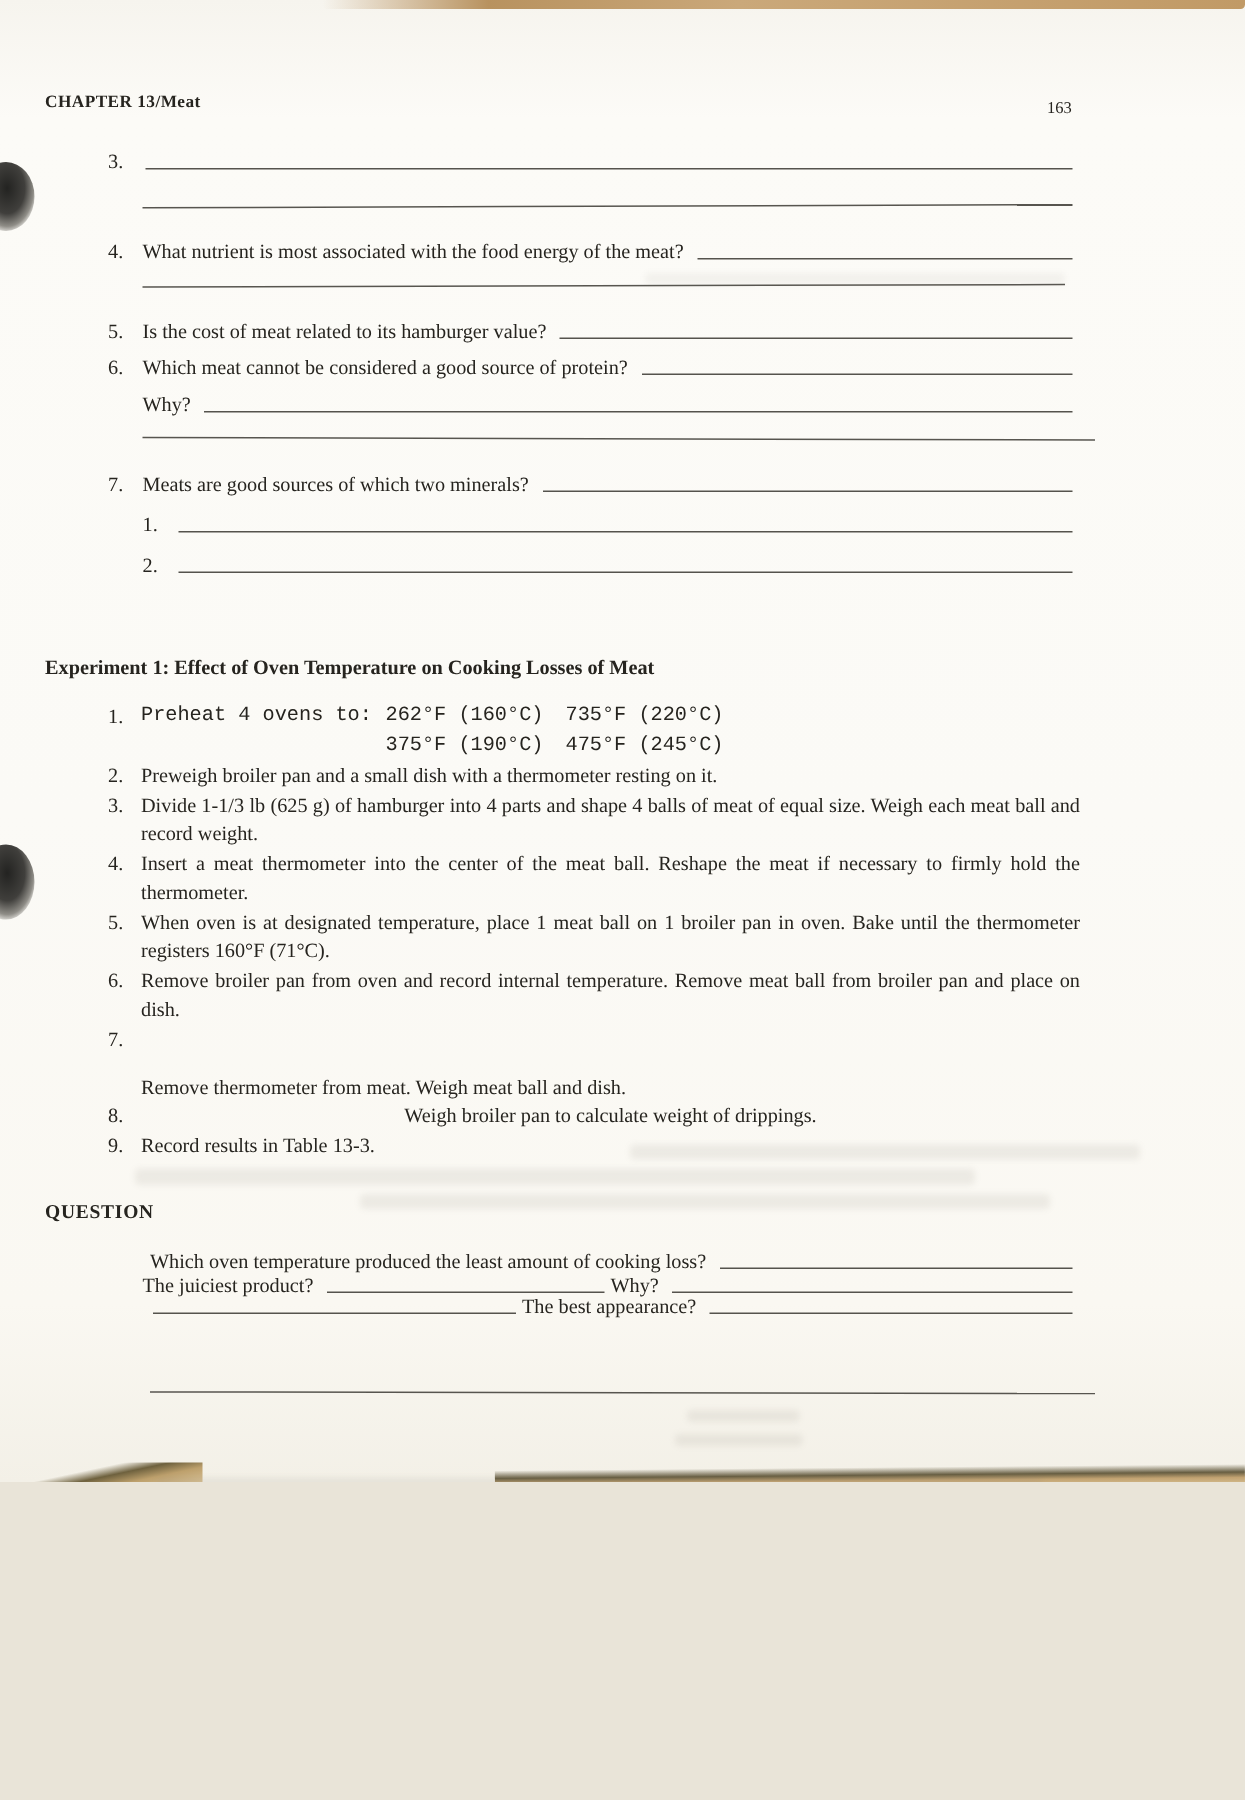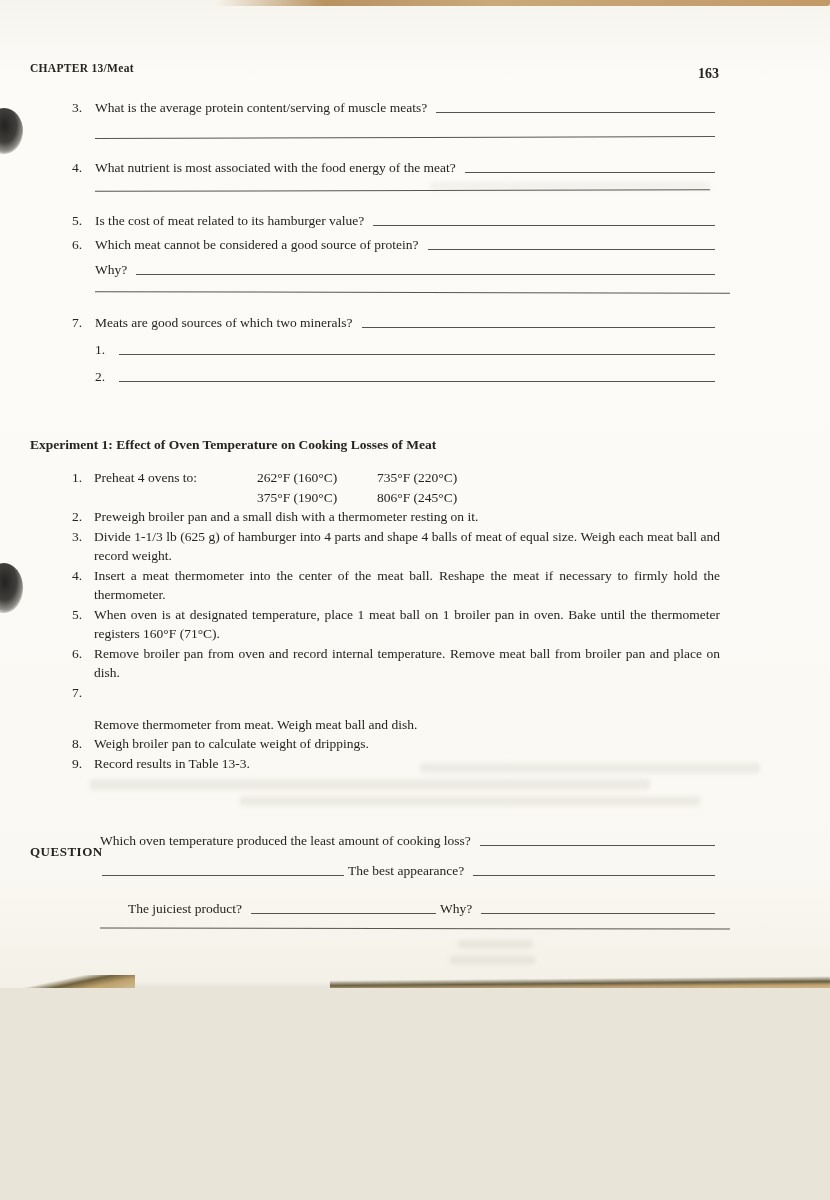"163" .pnum { font-size: 14px -> 11px; font-weight: bold -> normal }
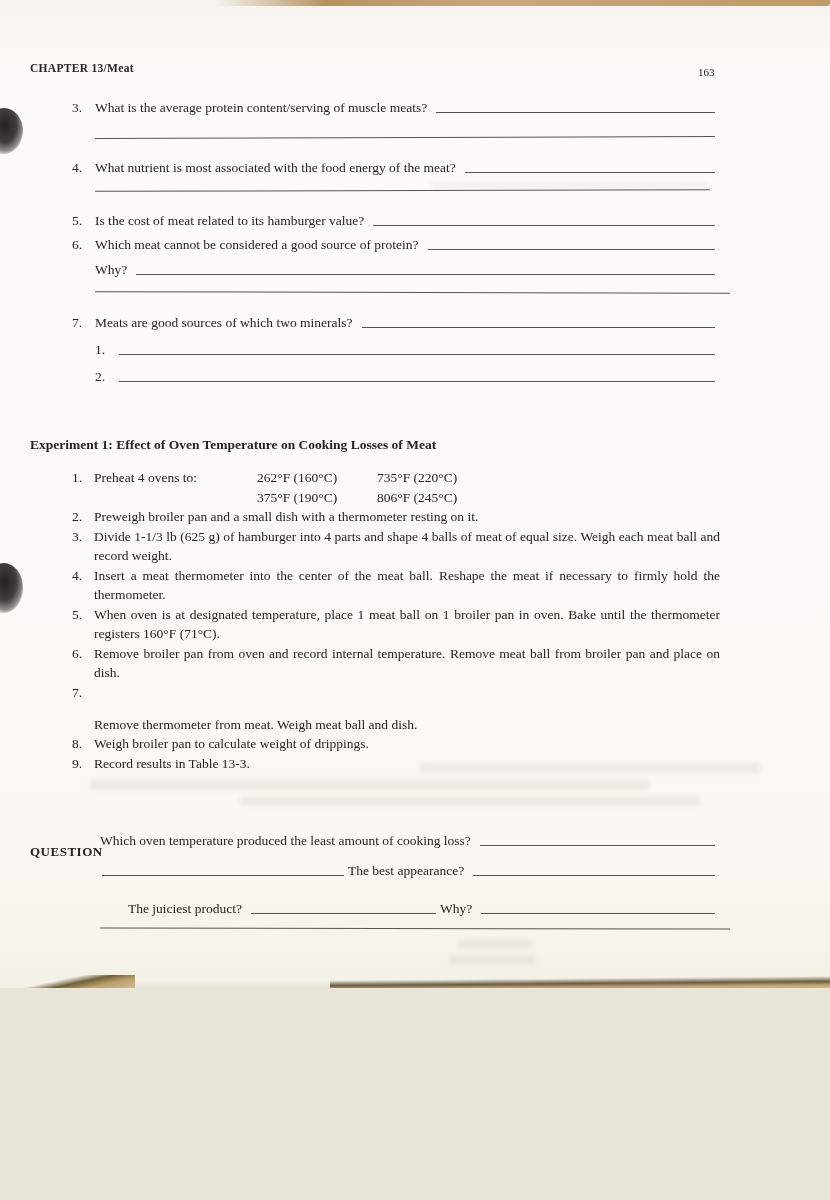"What is the average protein" span.qt { html: <span>What is the average protein content/serving of muscle meats?</span> -> none }
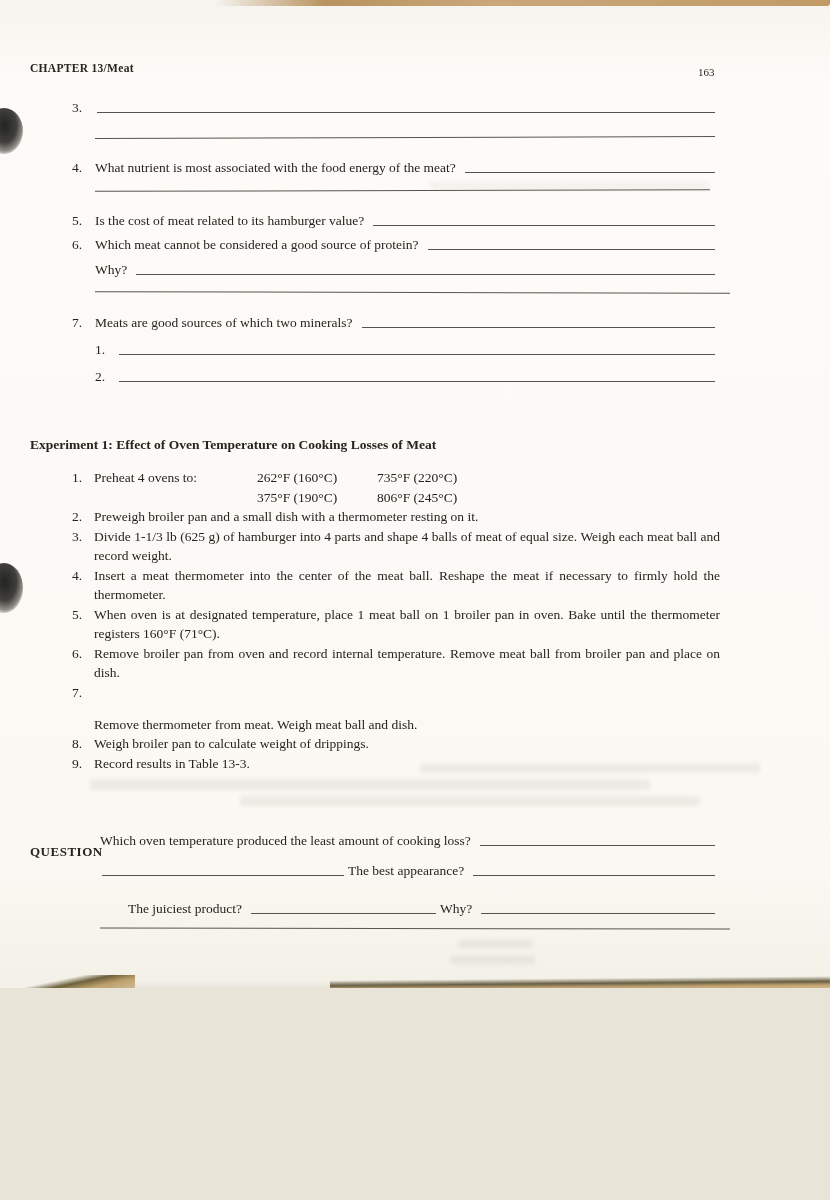"Preheat 4 ovens to:" div.st { font-family: none -> Liberation Mono, monospace }
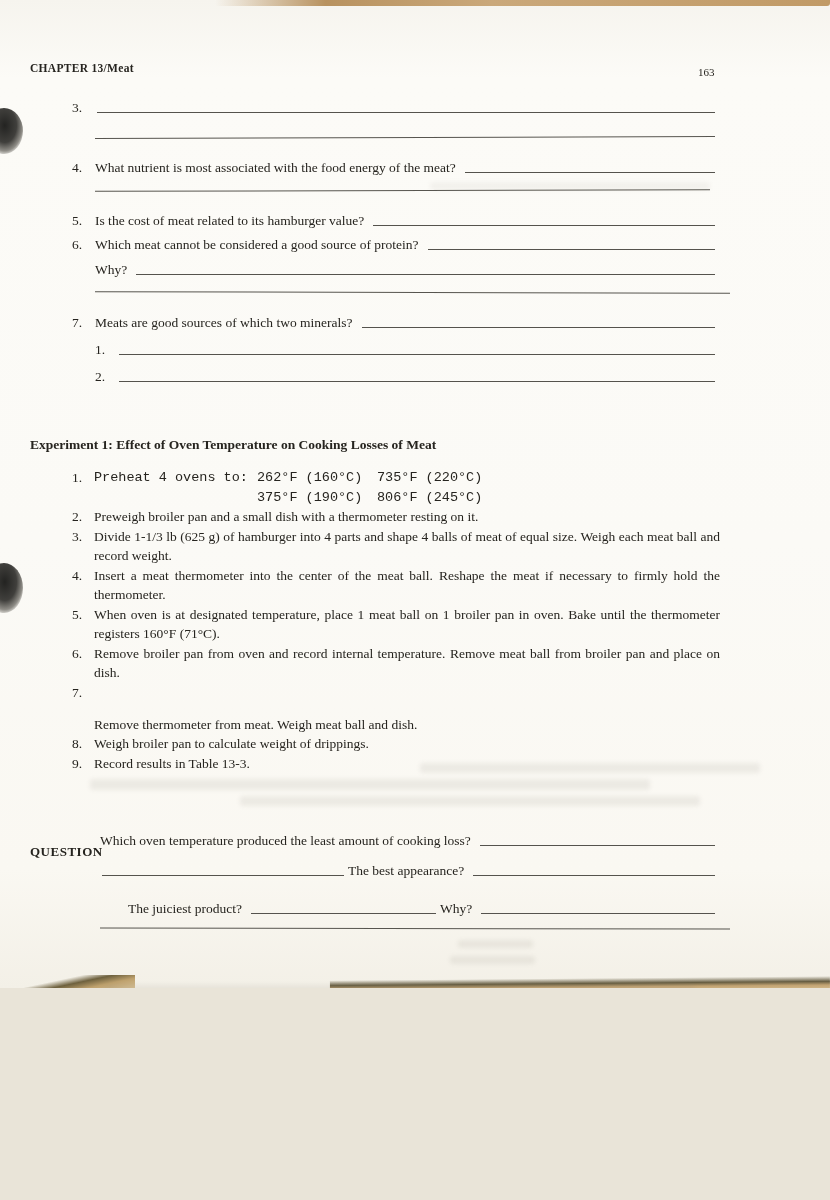"806°F (245°C)" span { text: 806 -> 475 }
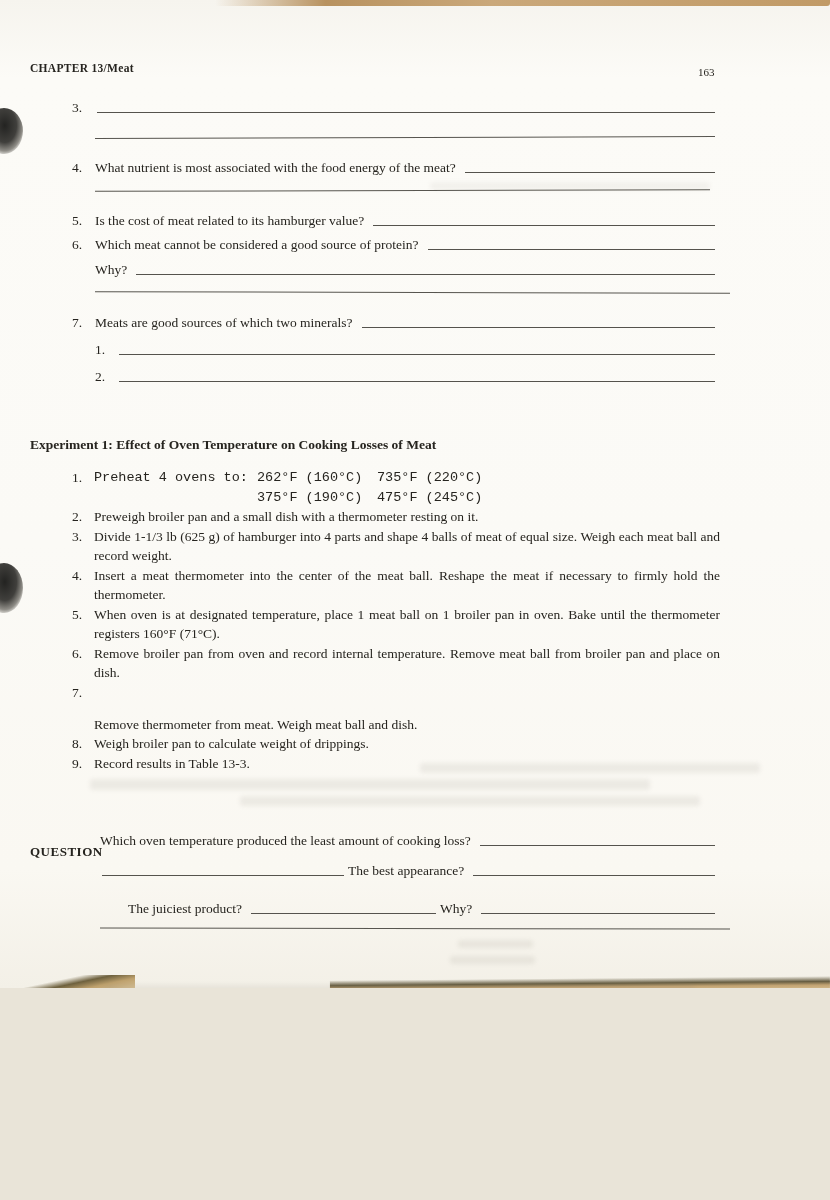"Weigh broiler pan to calculate" div.st { text-align: left -> center }
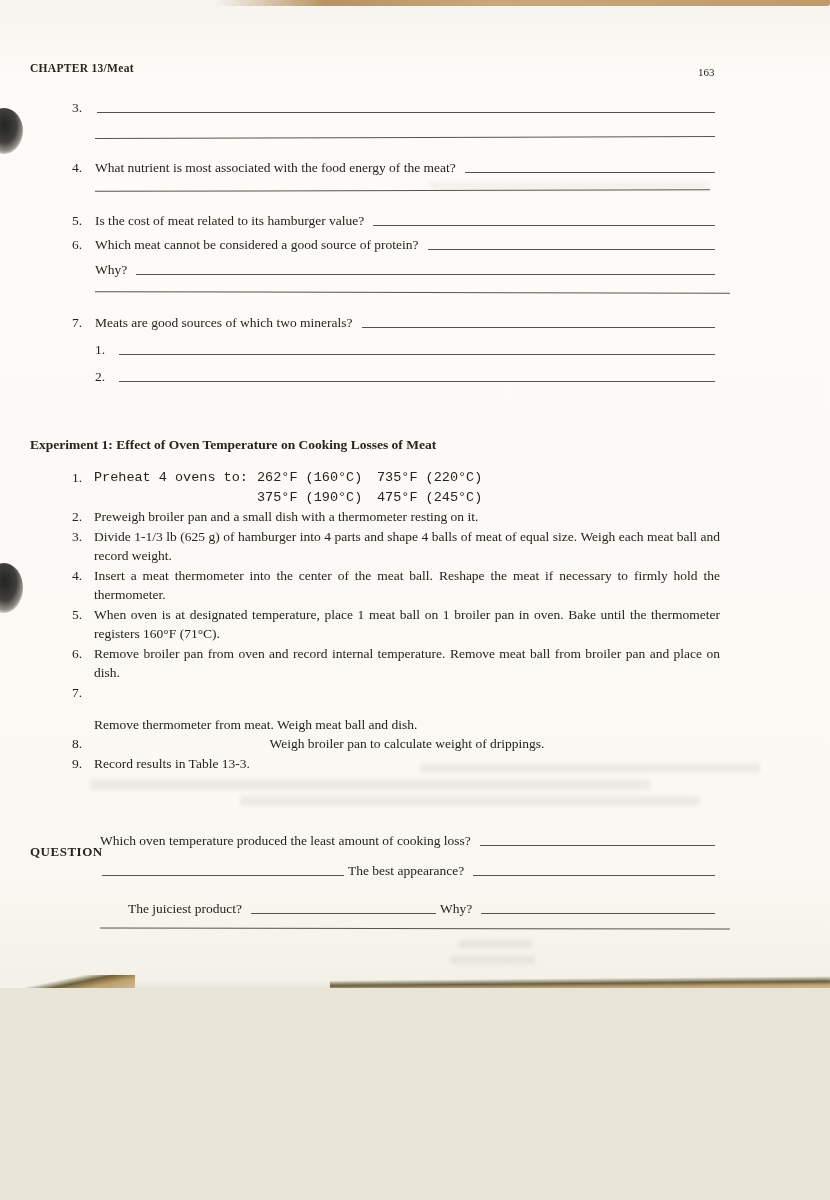"QUESTION" div.abs { margin-top: 44px -> none }
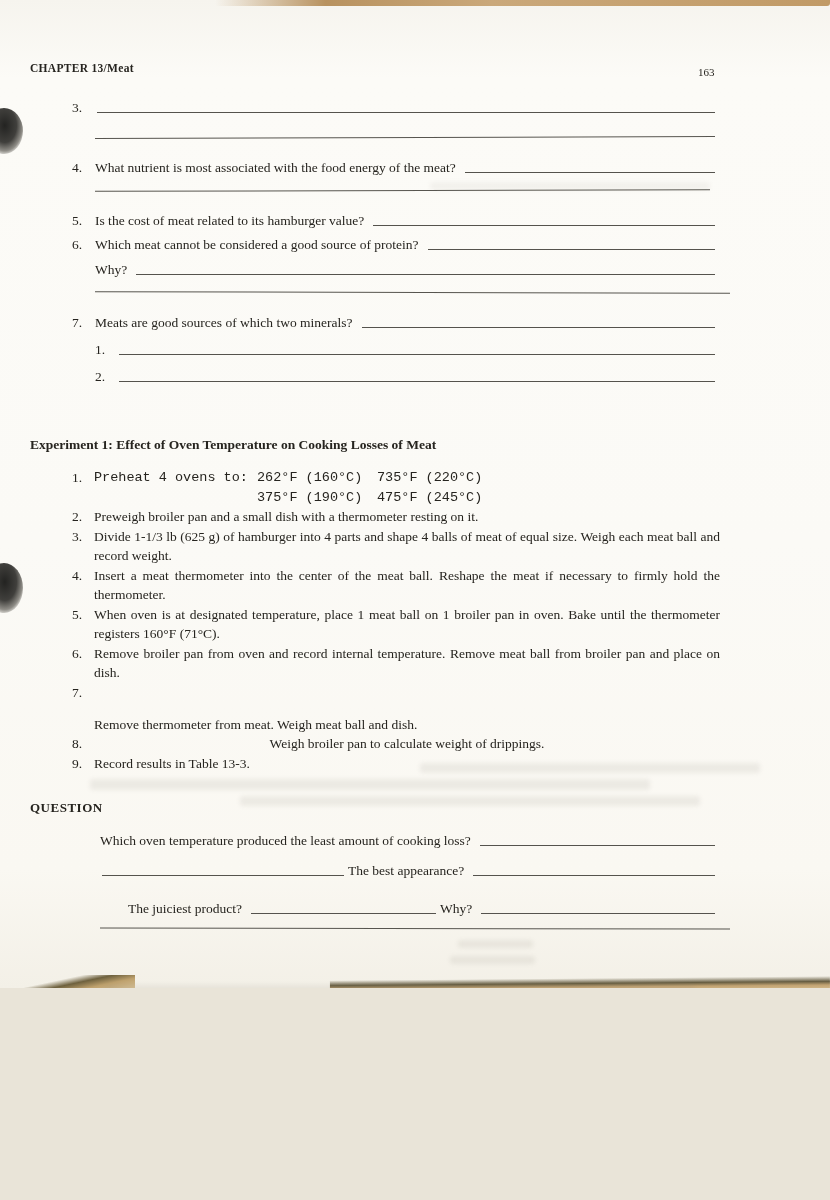"The juiciest product?" div.qrow { margin-left: 33px -> none; top: 901px -> 849px }
